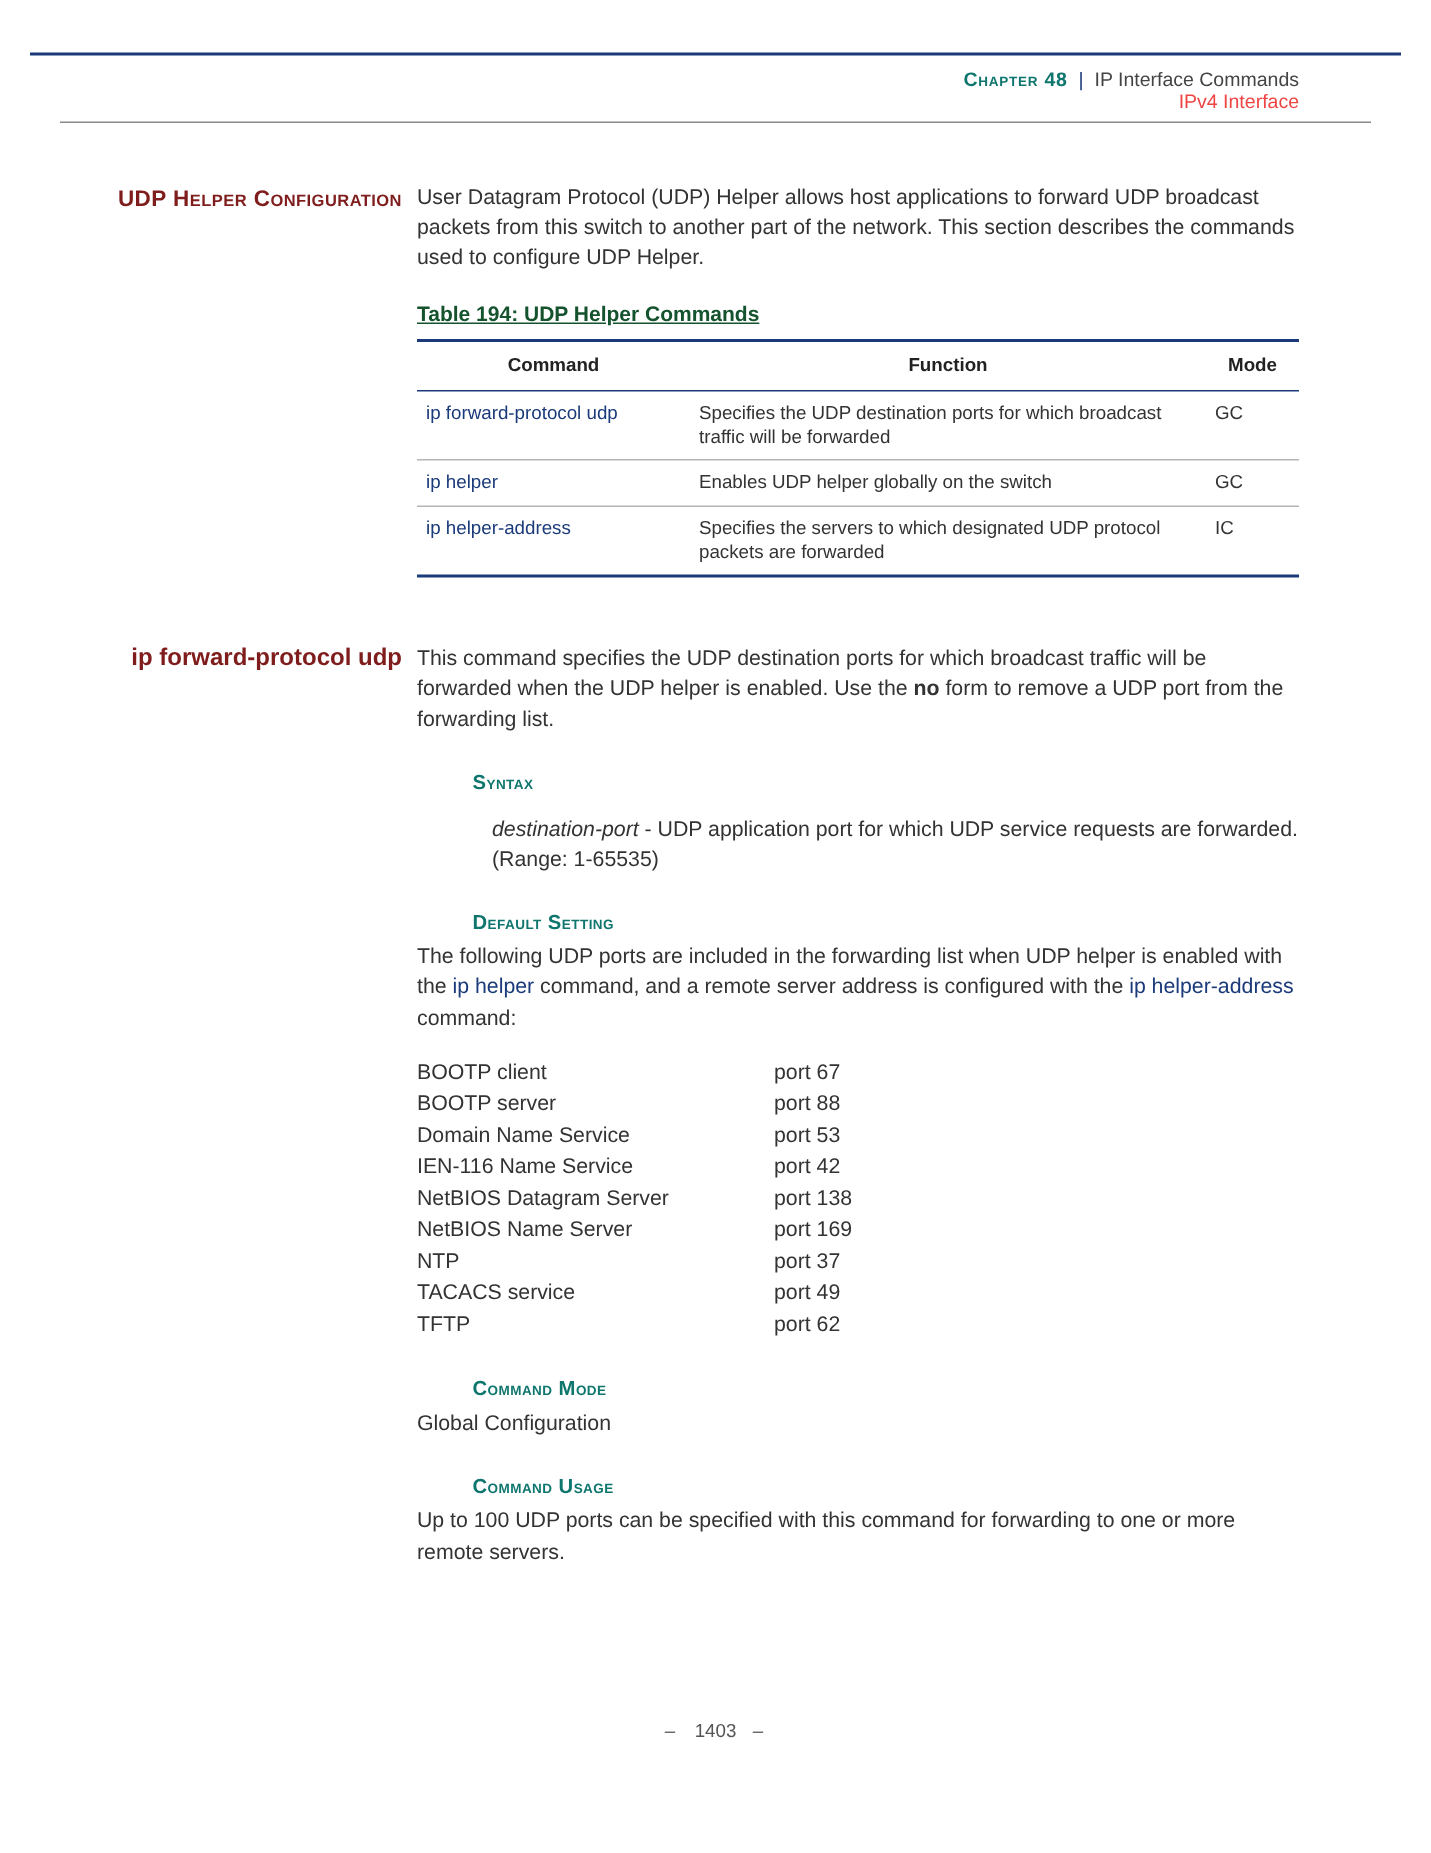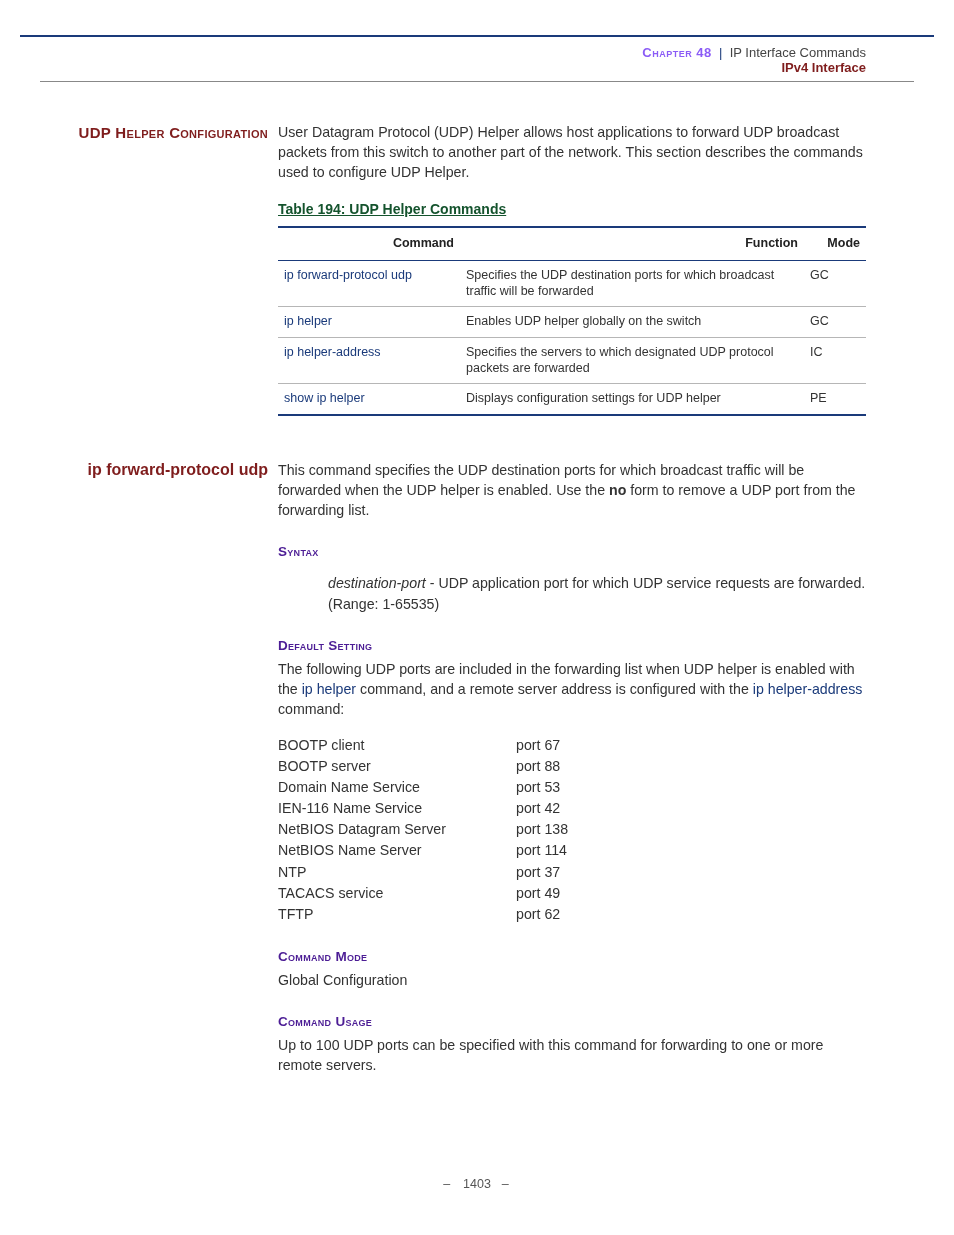"Chapter 48" .page-header .chap { color: #8b5cf6 -> #0f766e }
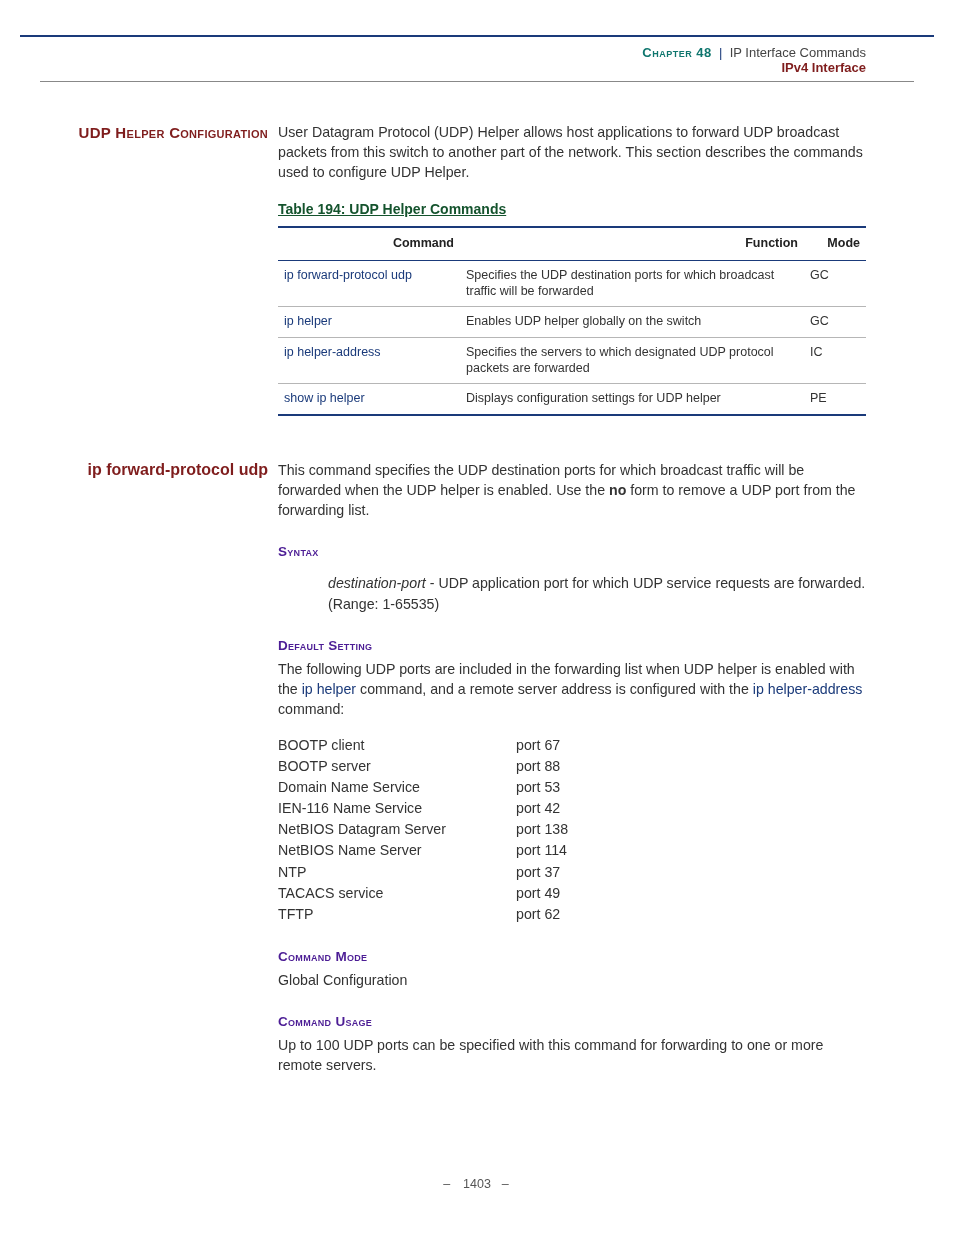"IPv4 Interface" .page-header .line2 { color: #7f1d1d -> #ef4444; font-weight: bold -> none }
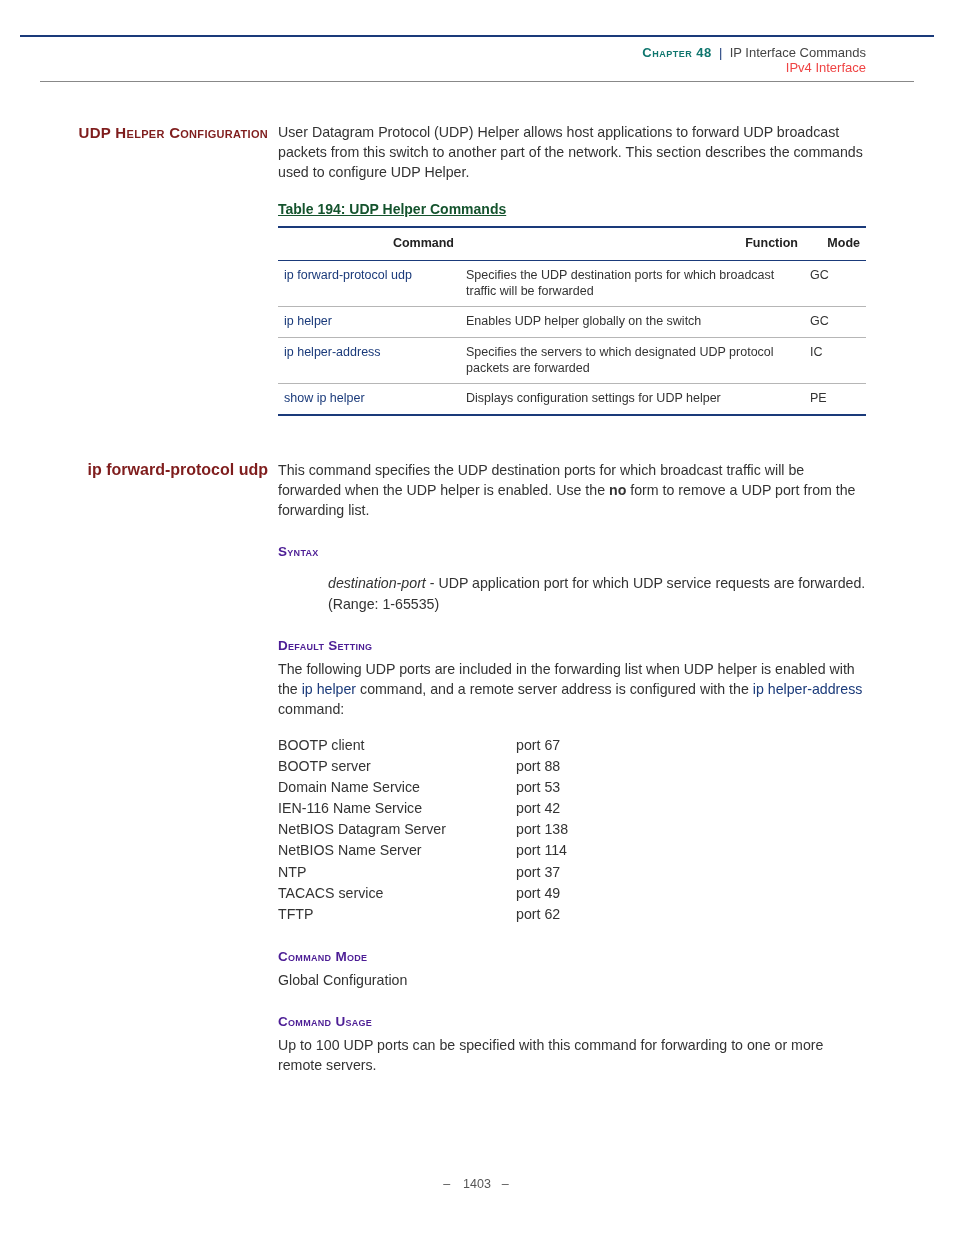"Command" table.cmds th { text-align: right -> center }
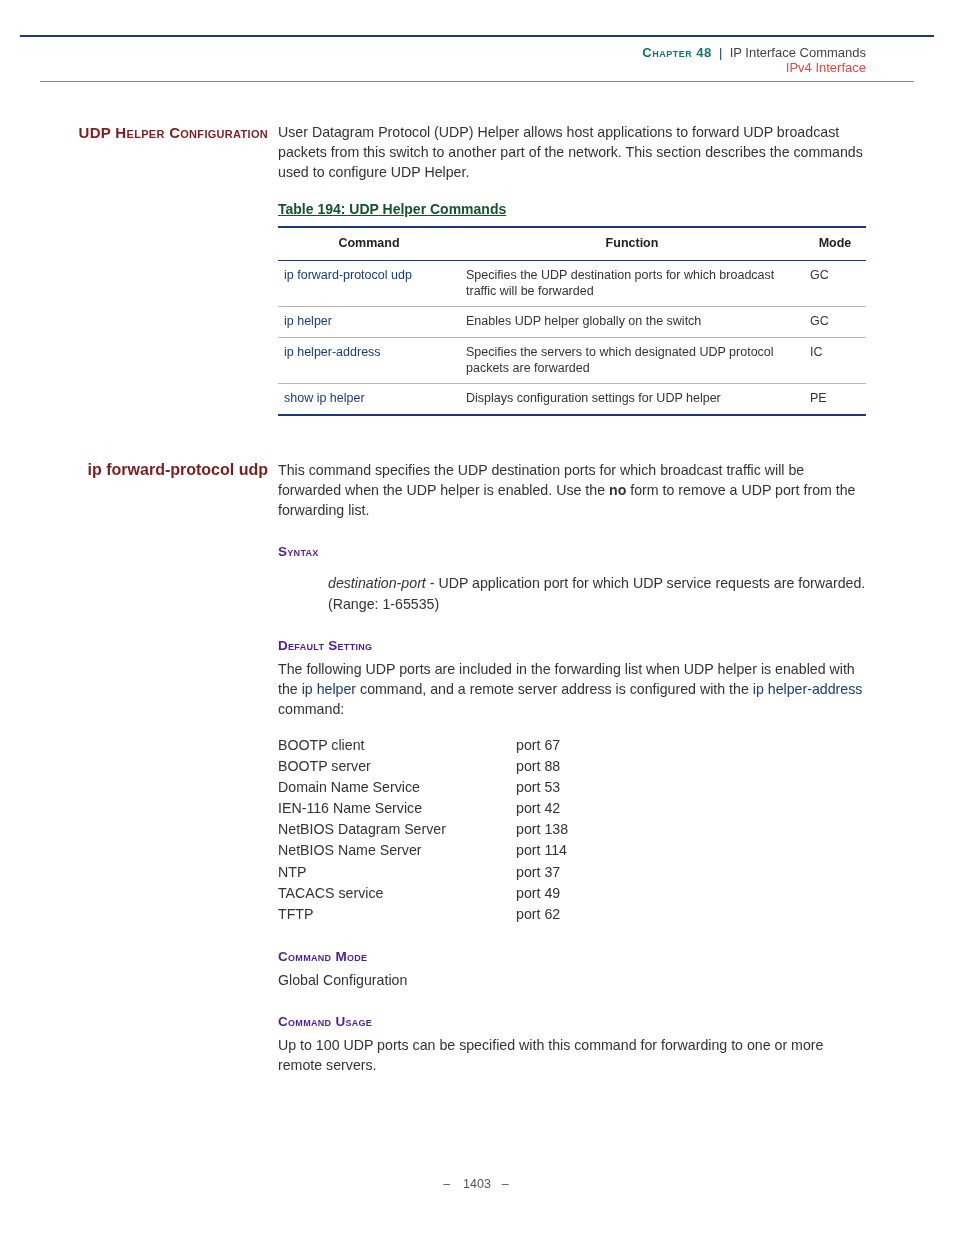"show ip helper" tr { html: <tr> <td>show ip helper</td> <td>Displays configuration settings for UDP helper</td> <td>PE</td> </tr> -> none }
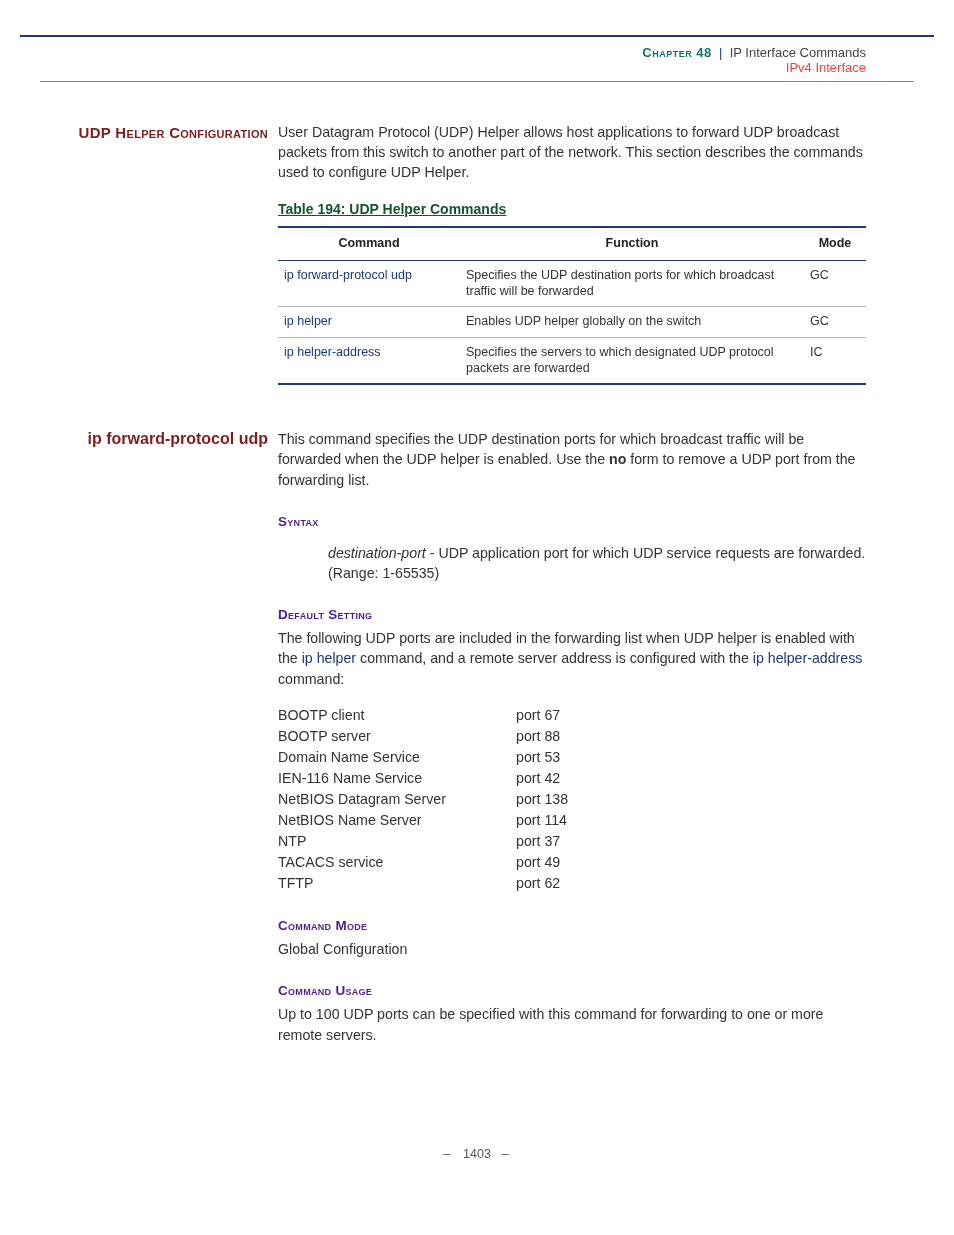"Syntax" .subhead { color: #4c1d95 -> #0f766e; margin-left: none -> 37px }
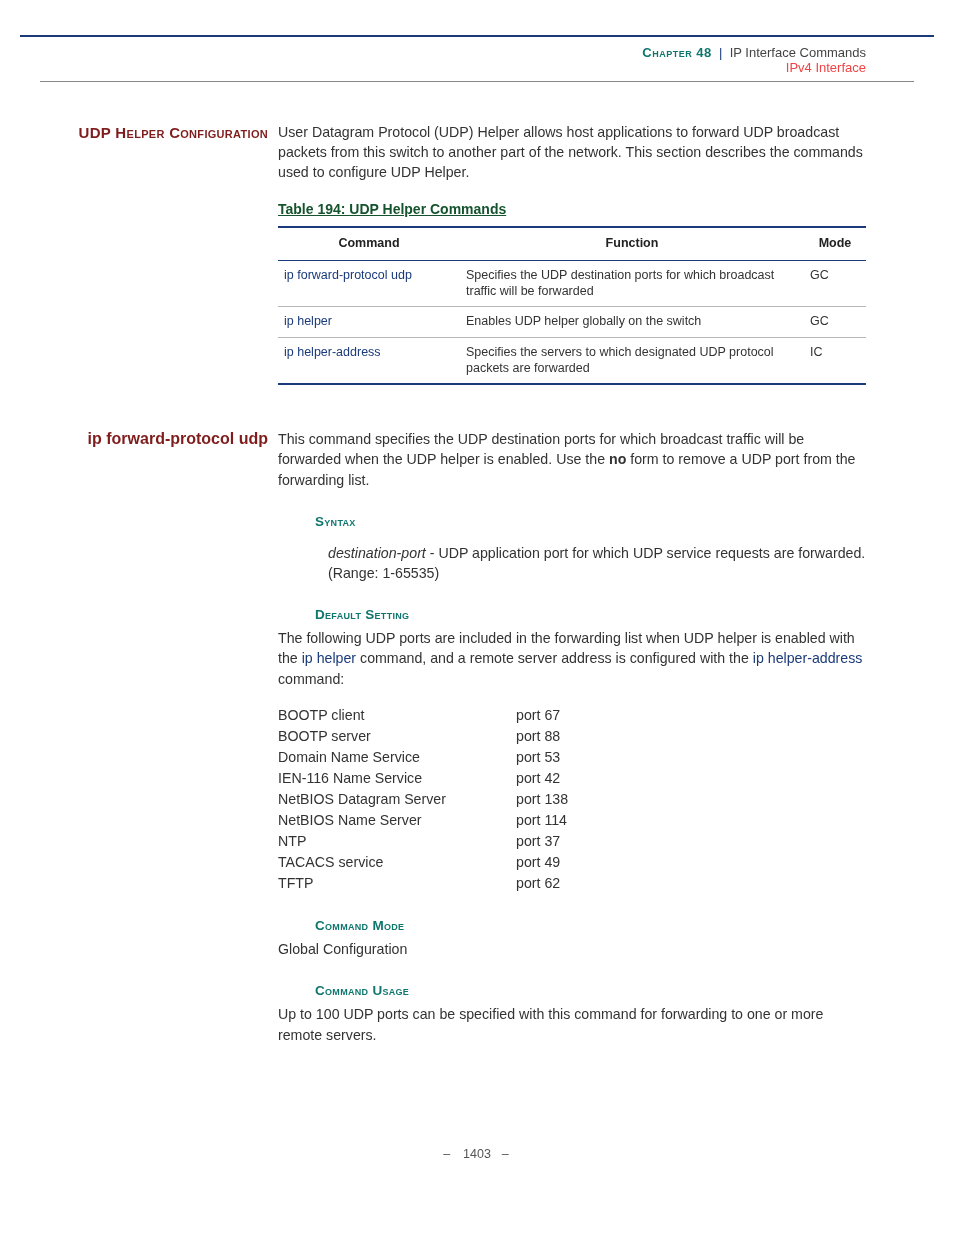"port 114" div.port-row { text: 114 -> 169 }
